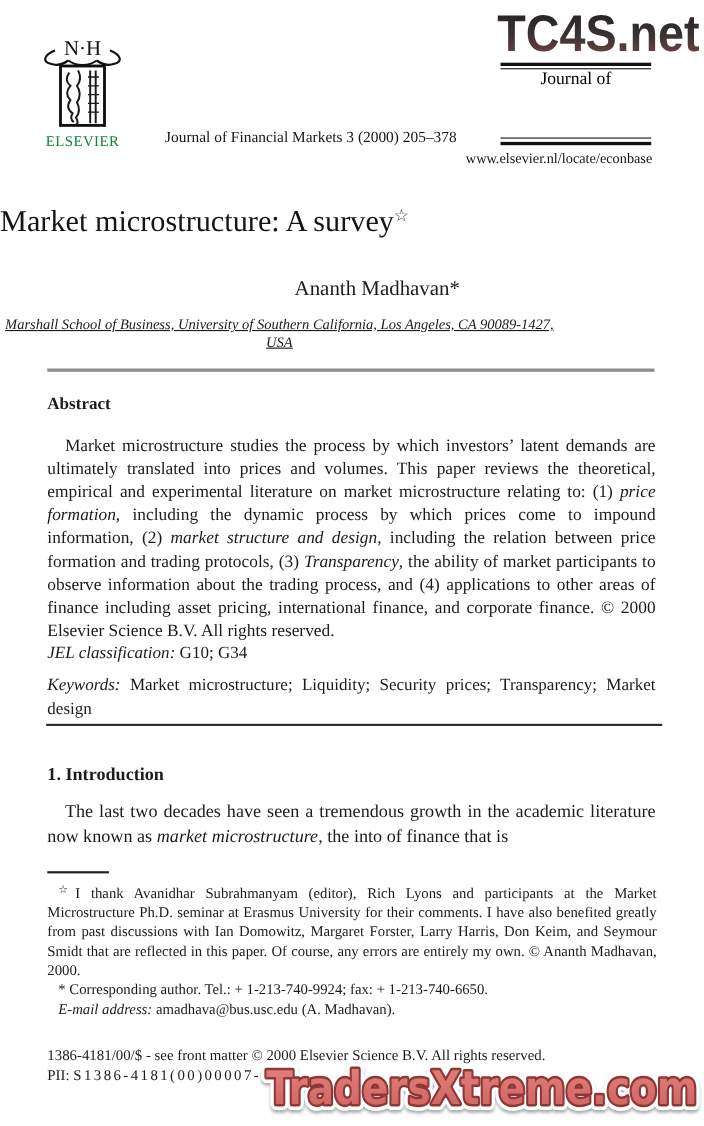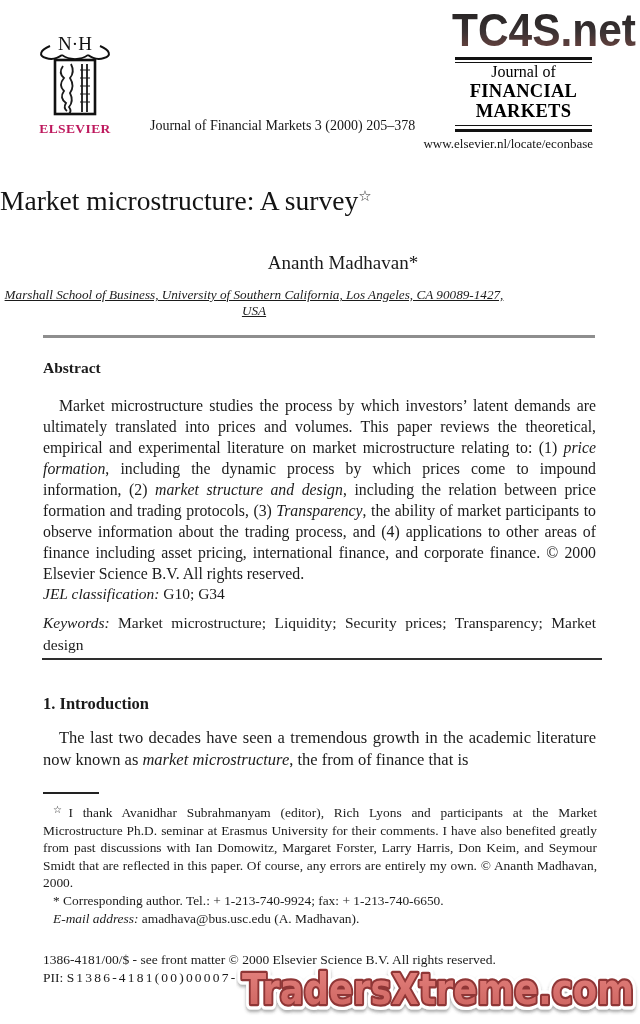"FINANCIAL" div.abs { html: <div>FINANCIAL</div> -> none }
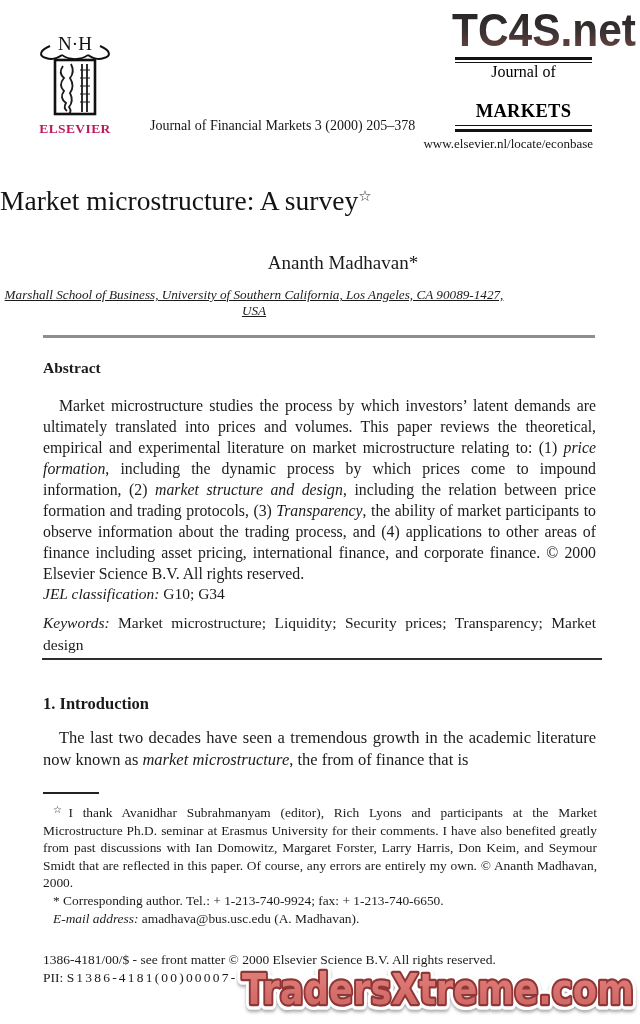"MARKETS" div.abs { html: <div>MARKETS</div> -> none }
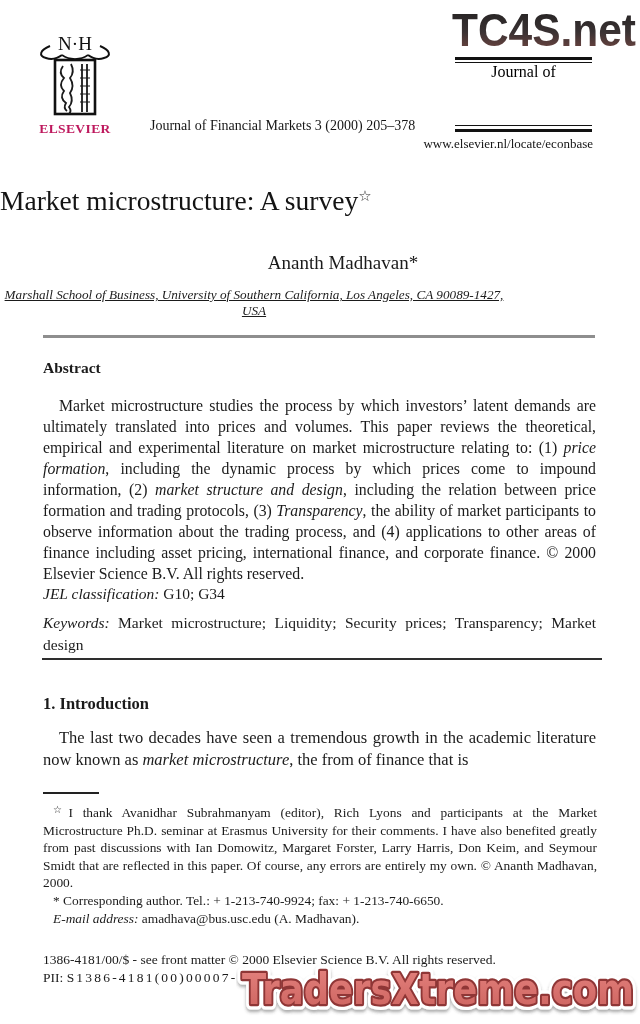"ELSEVIER" .publisher { color: #be185d -> #15803d; font-weight: bold -> none }
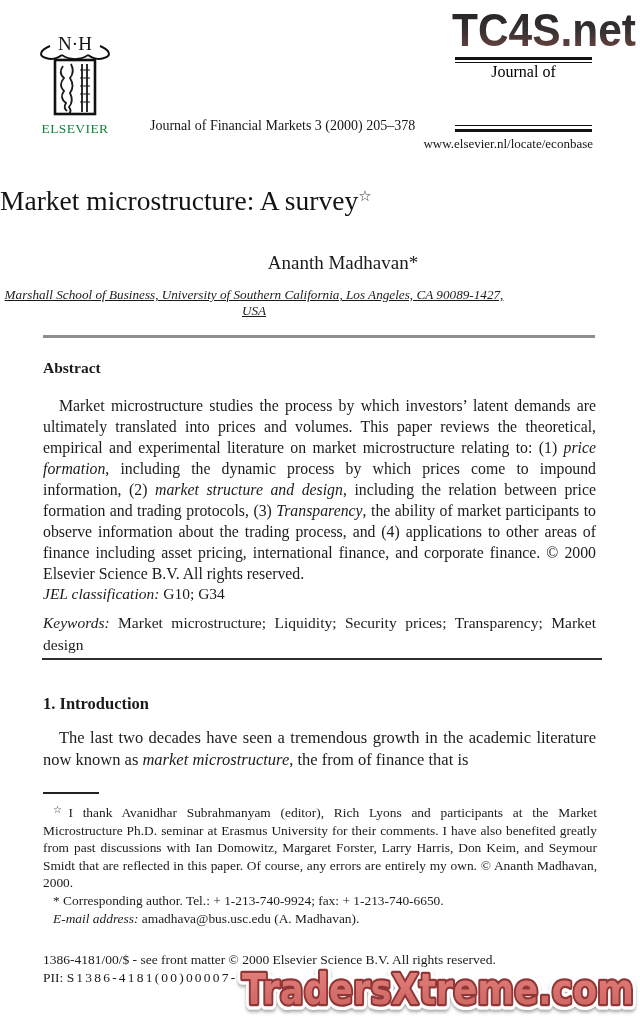", the from of finance" span { text: from -> into }
